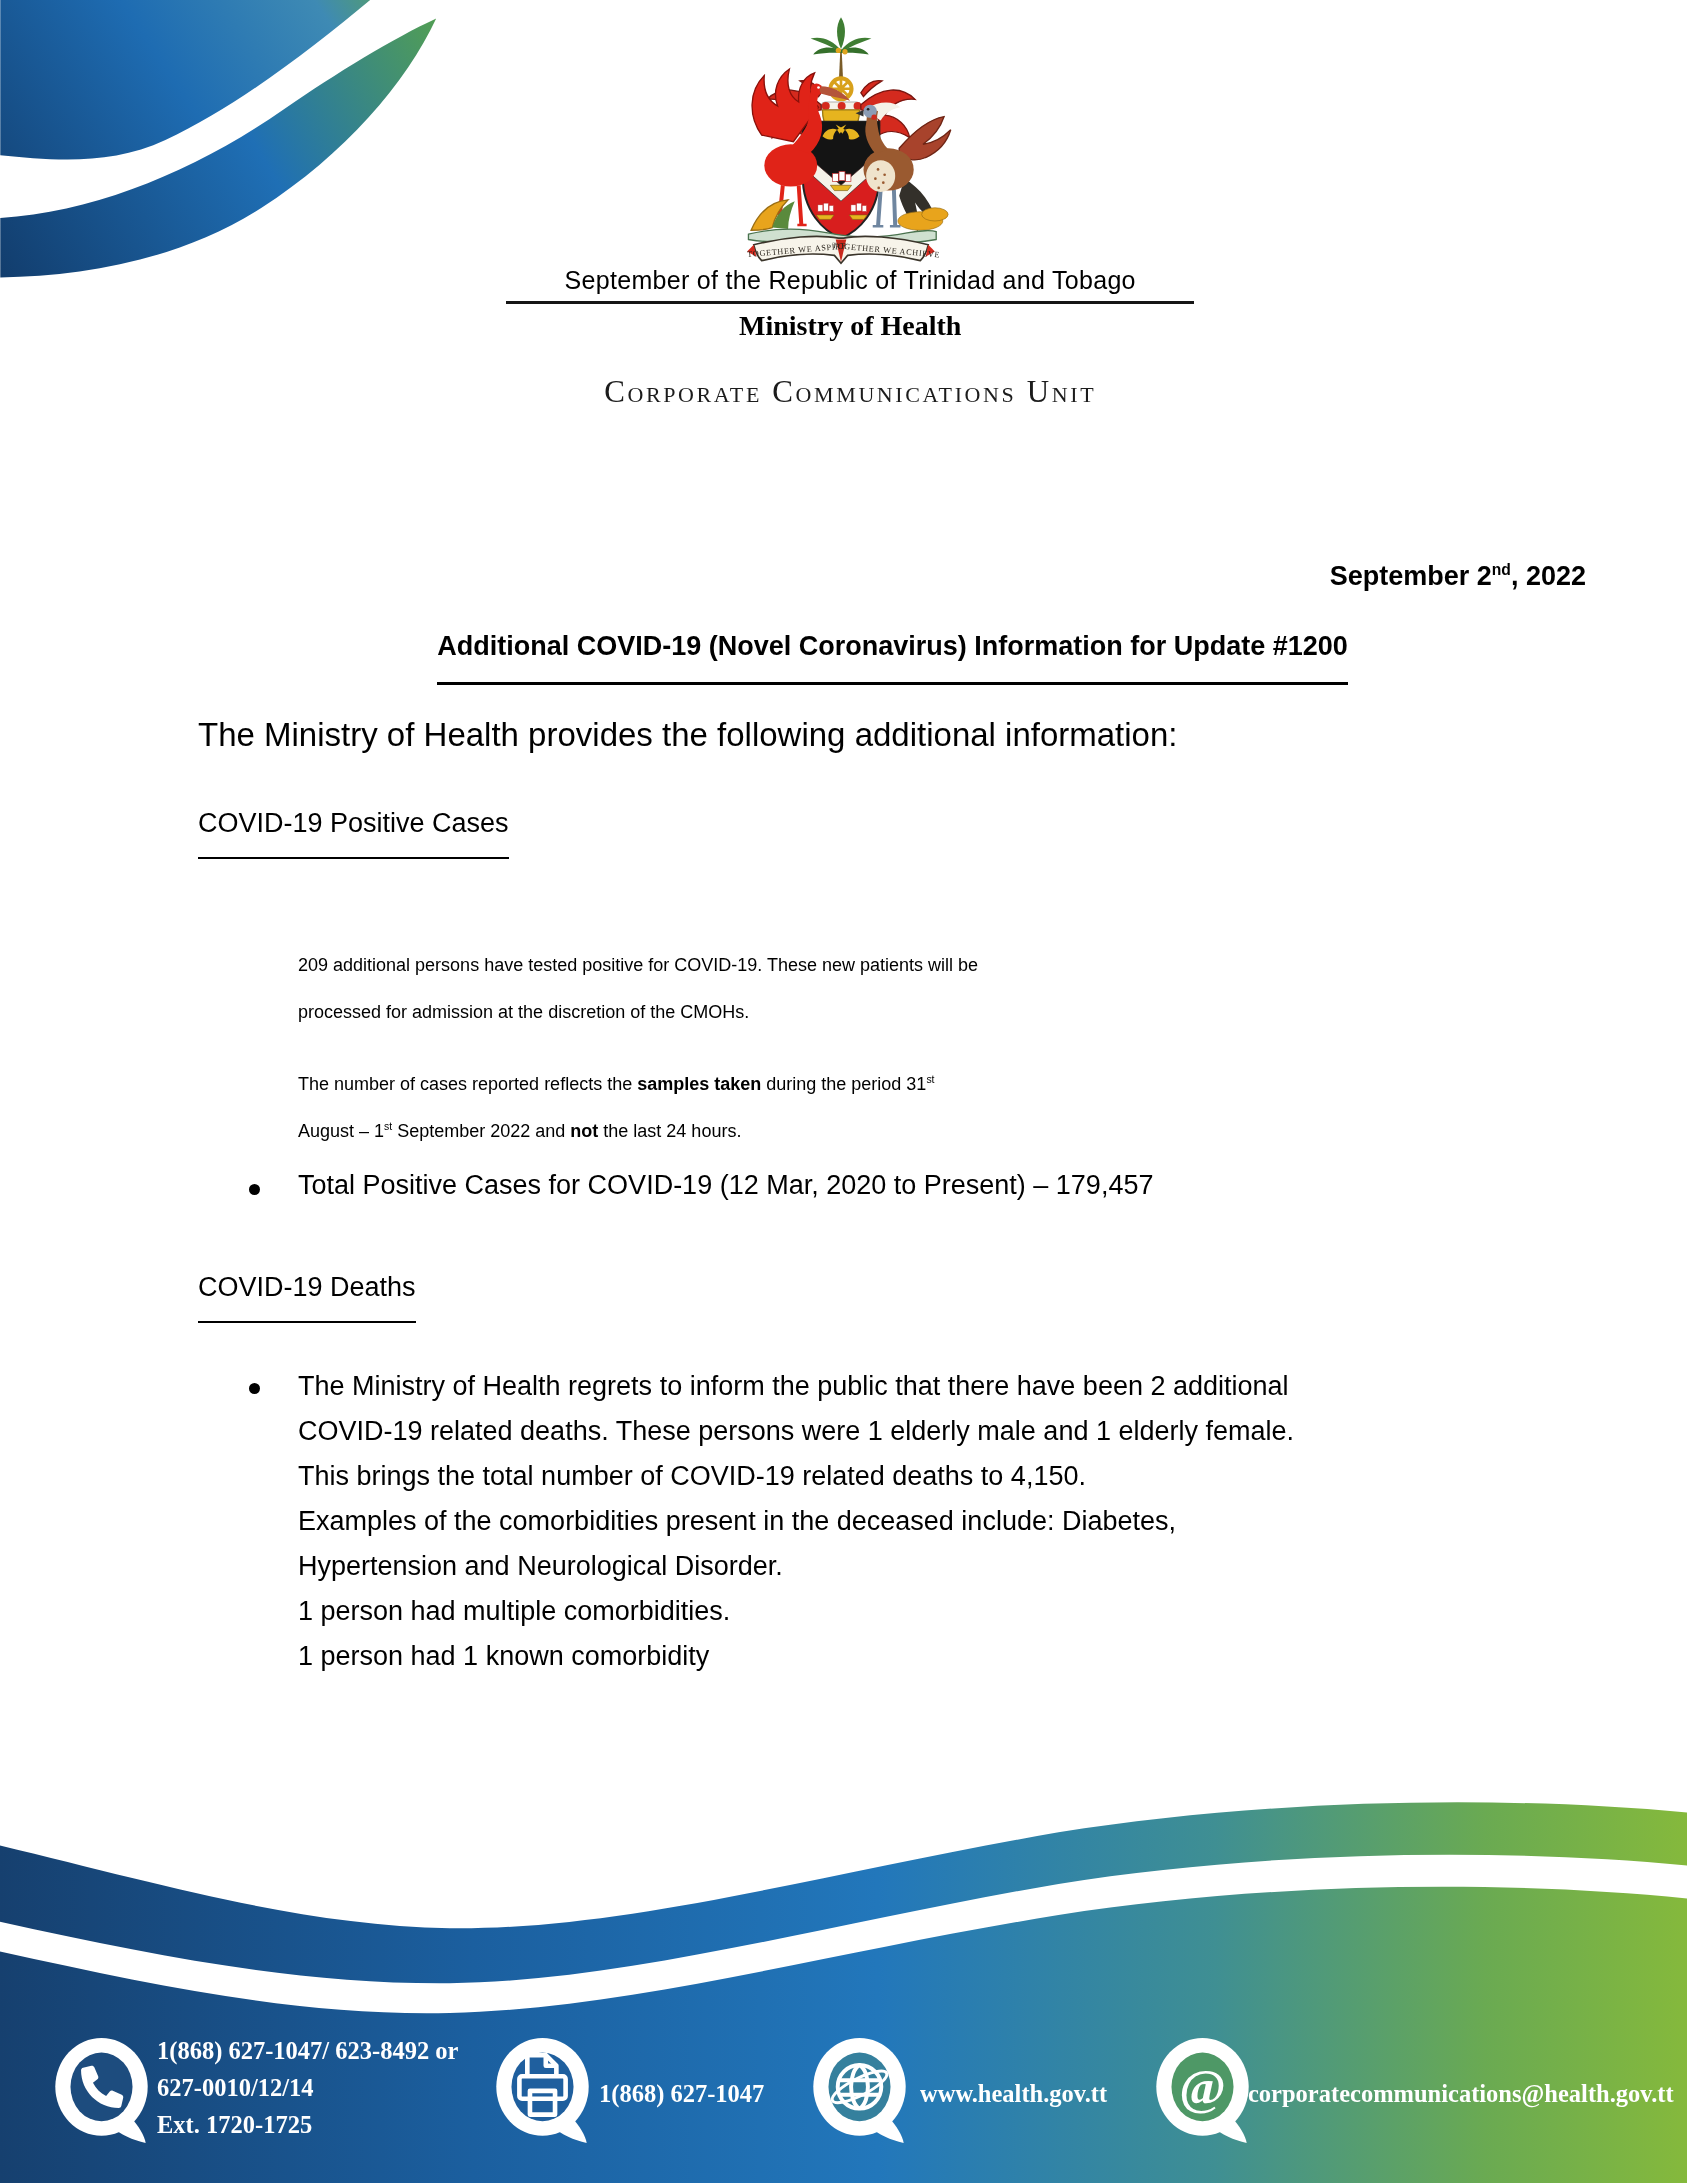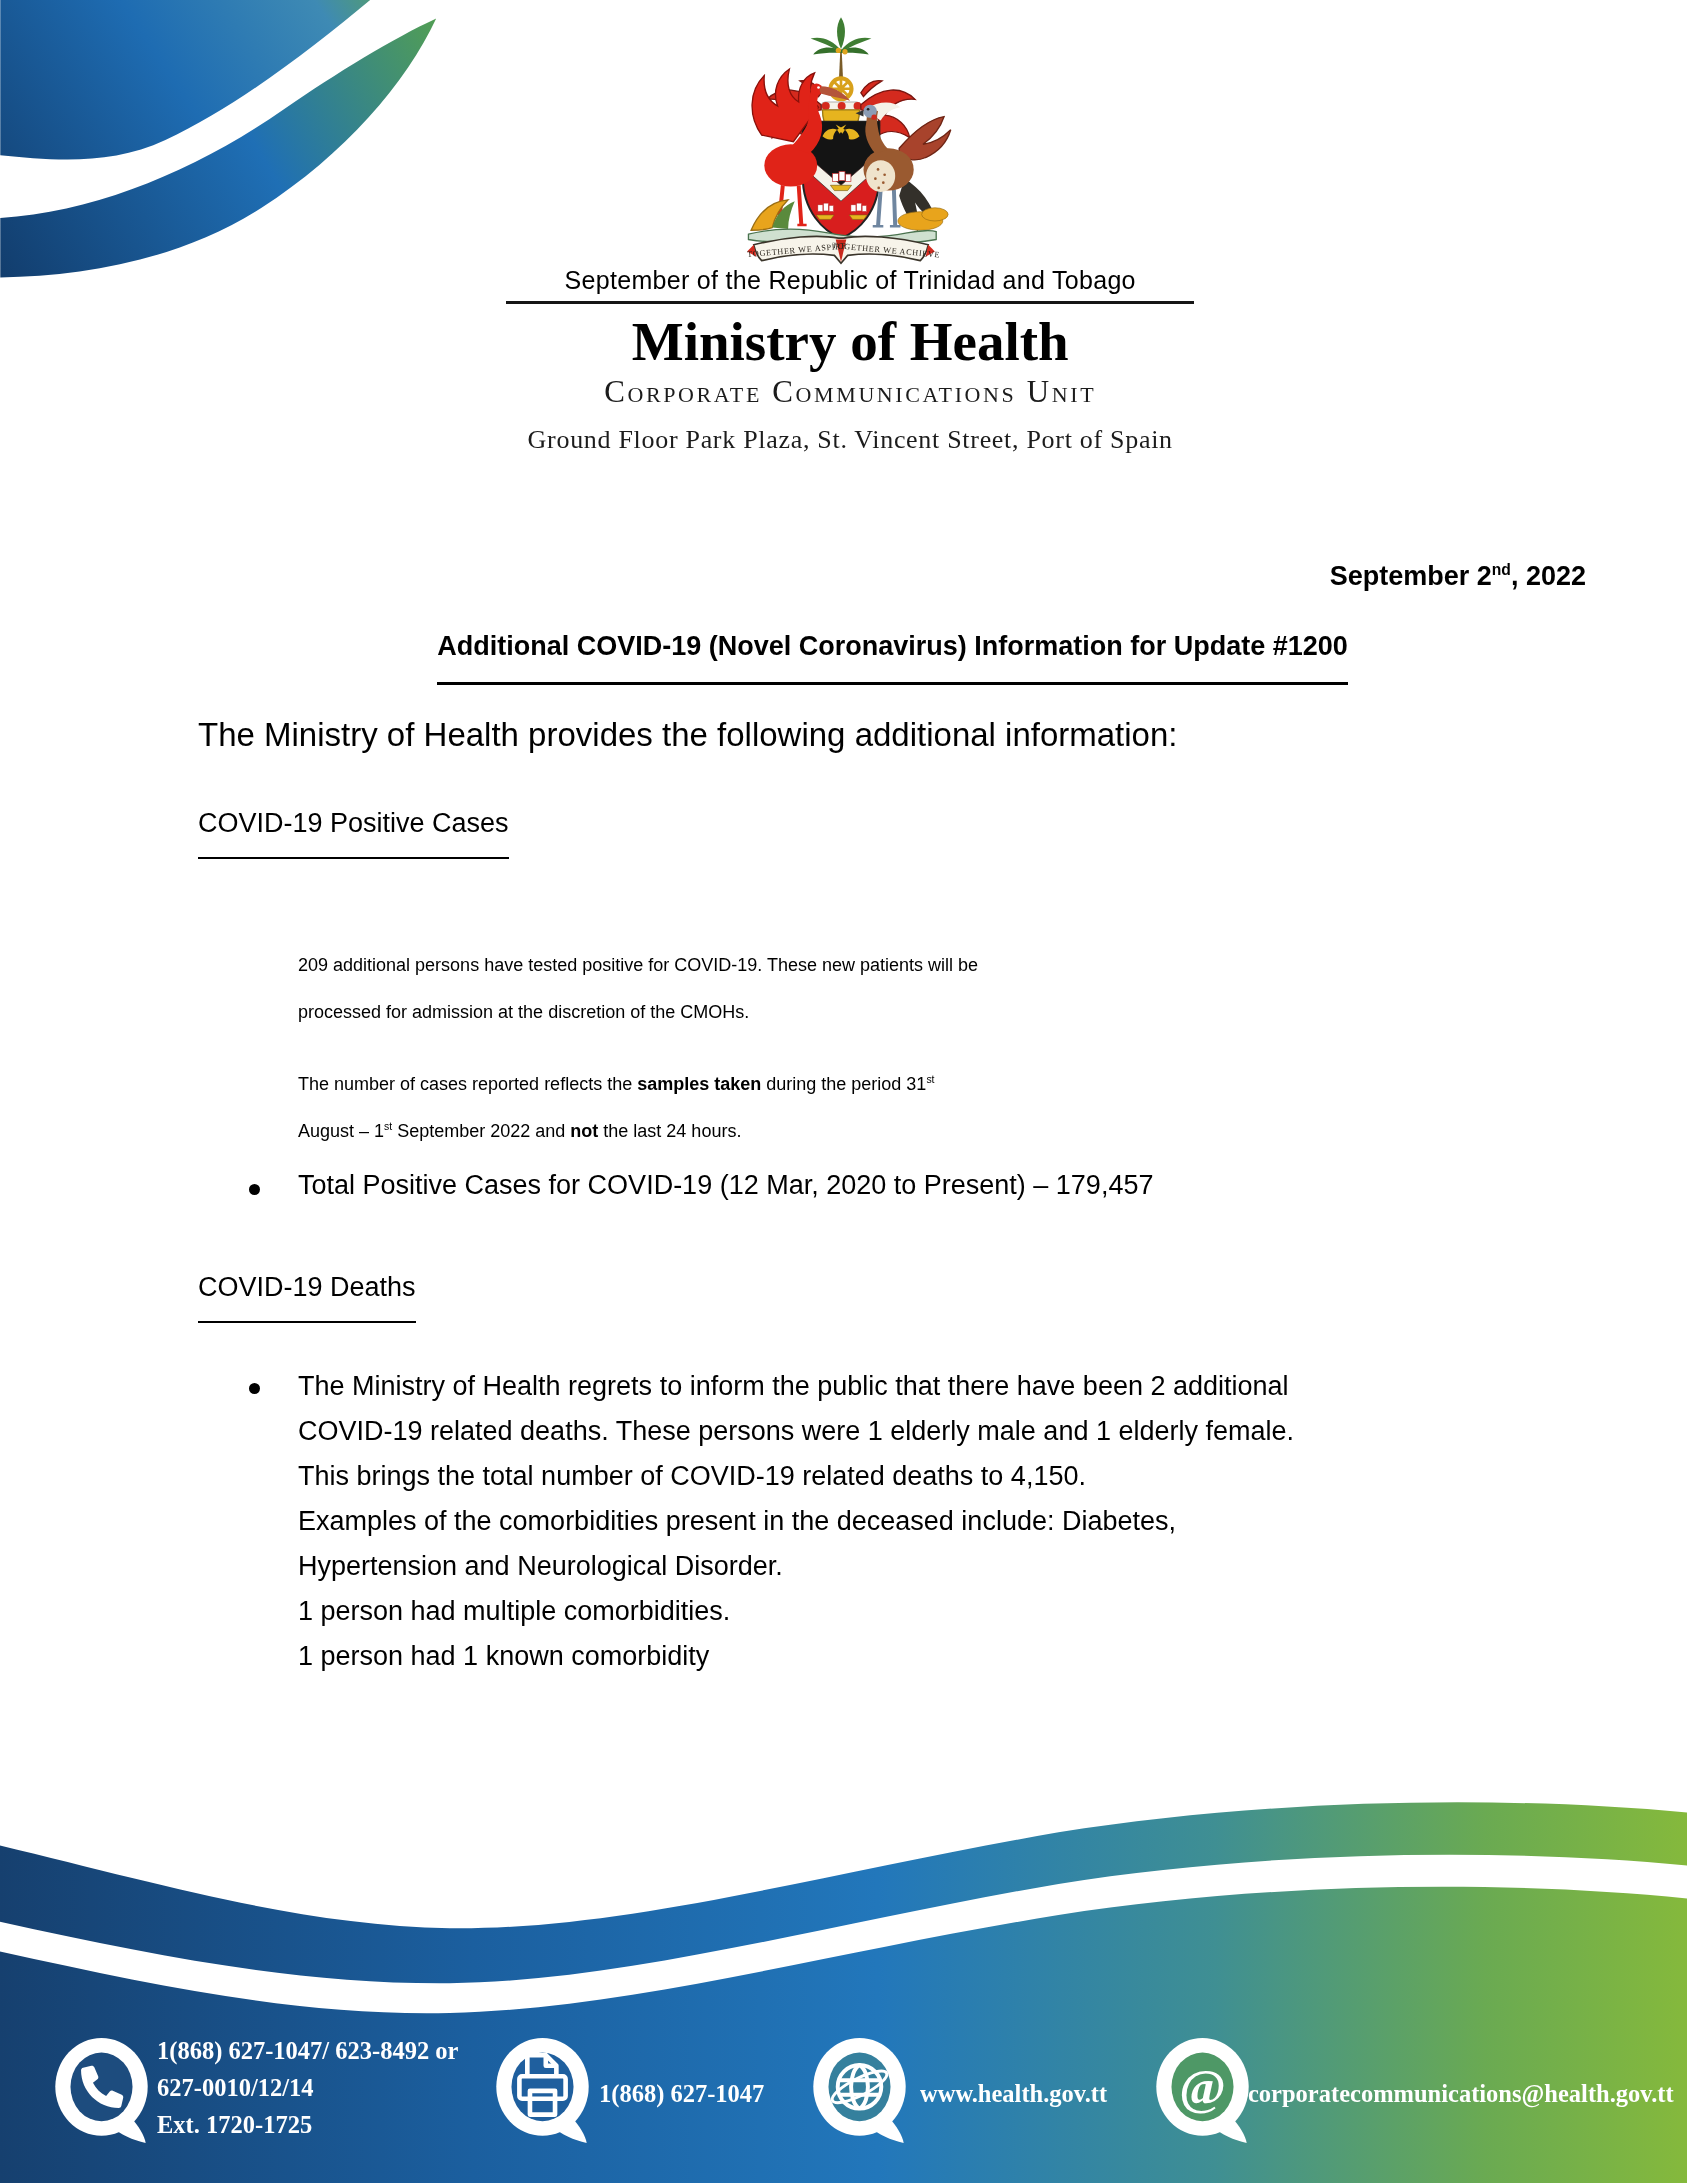"Ministry of Health" .ministry { font-size: 55px -> 28px }
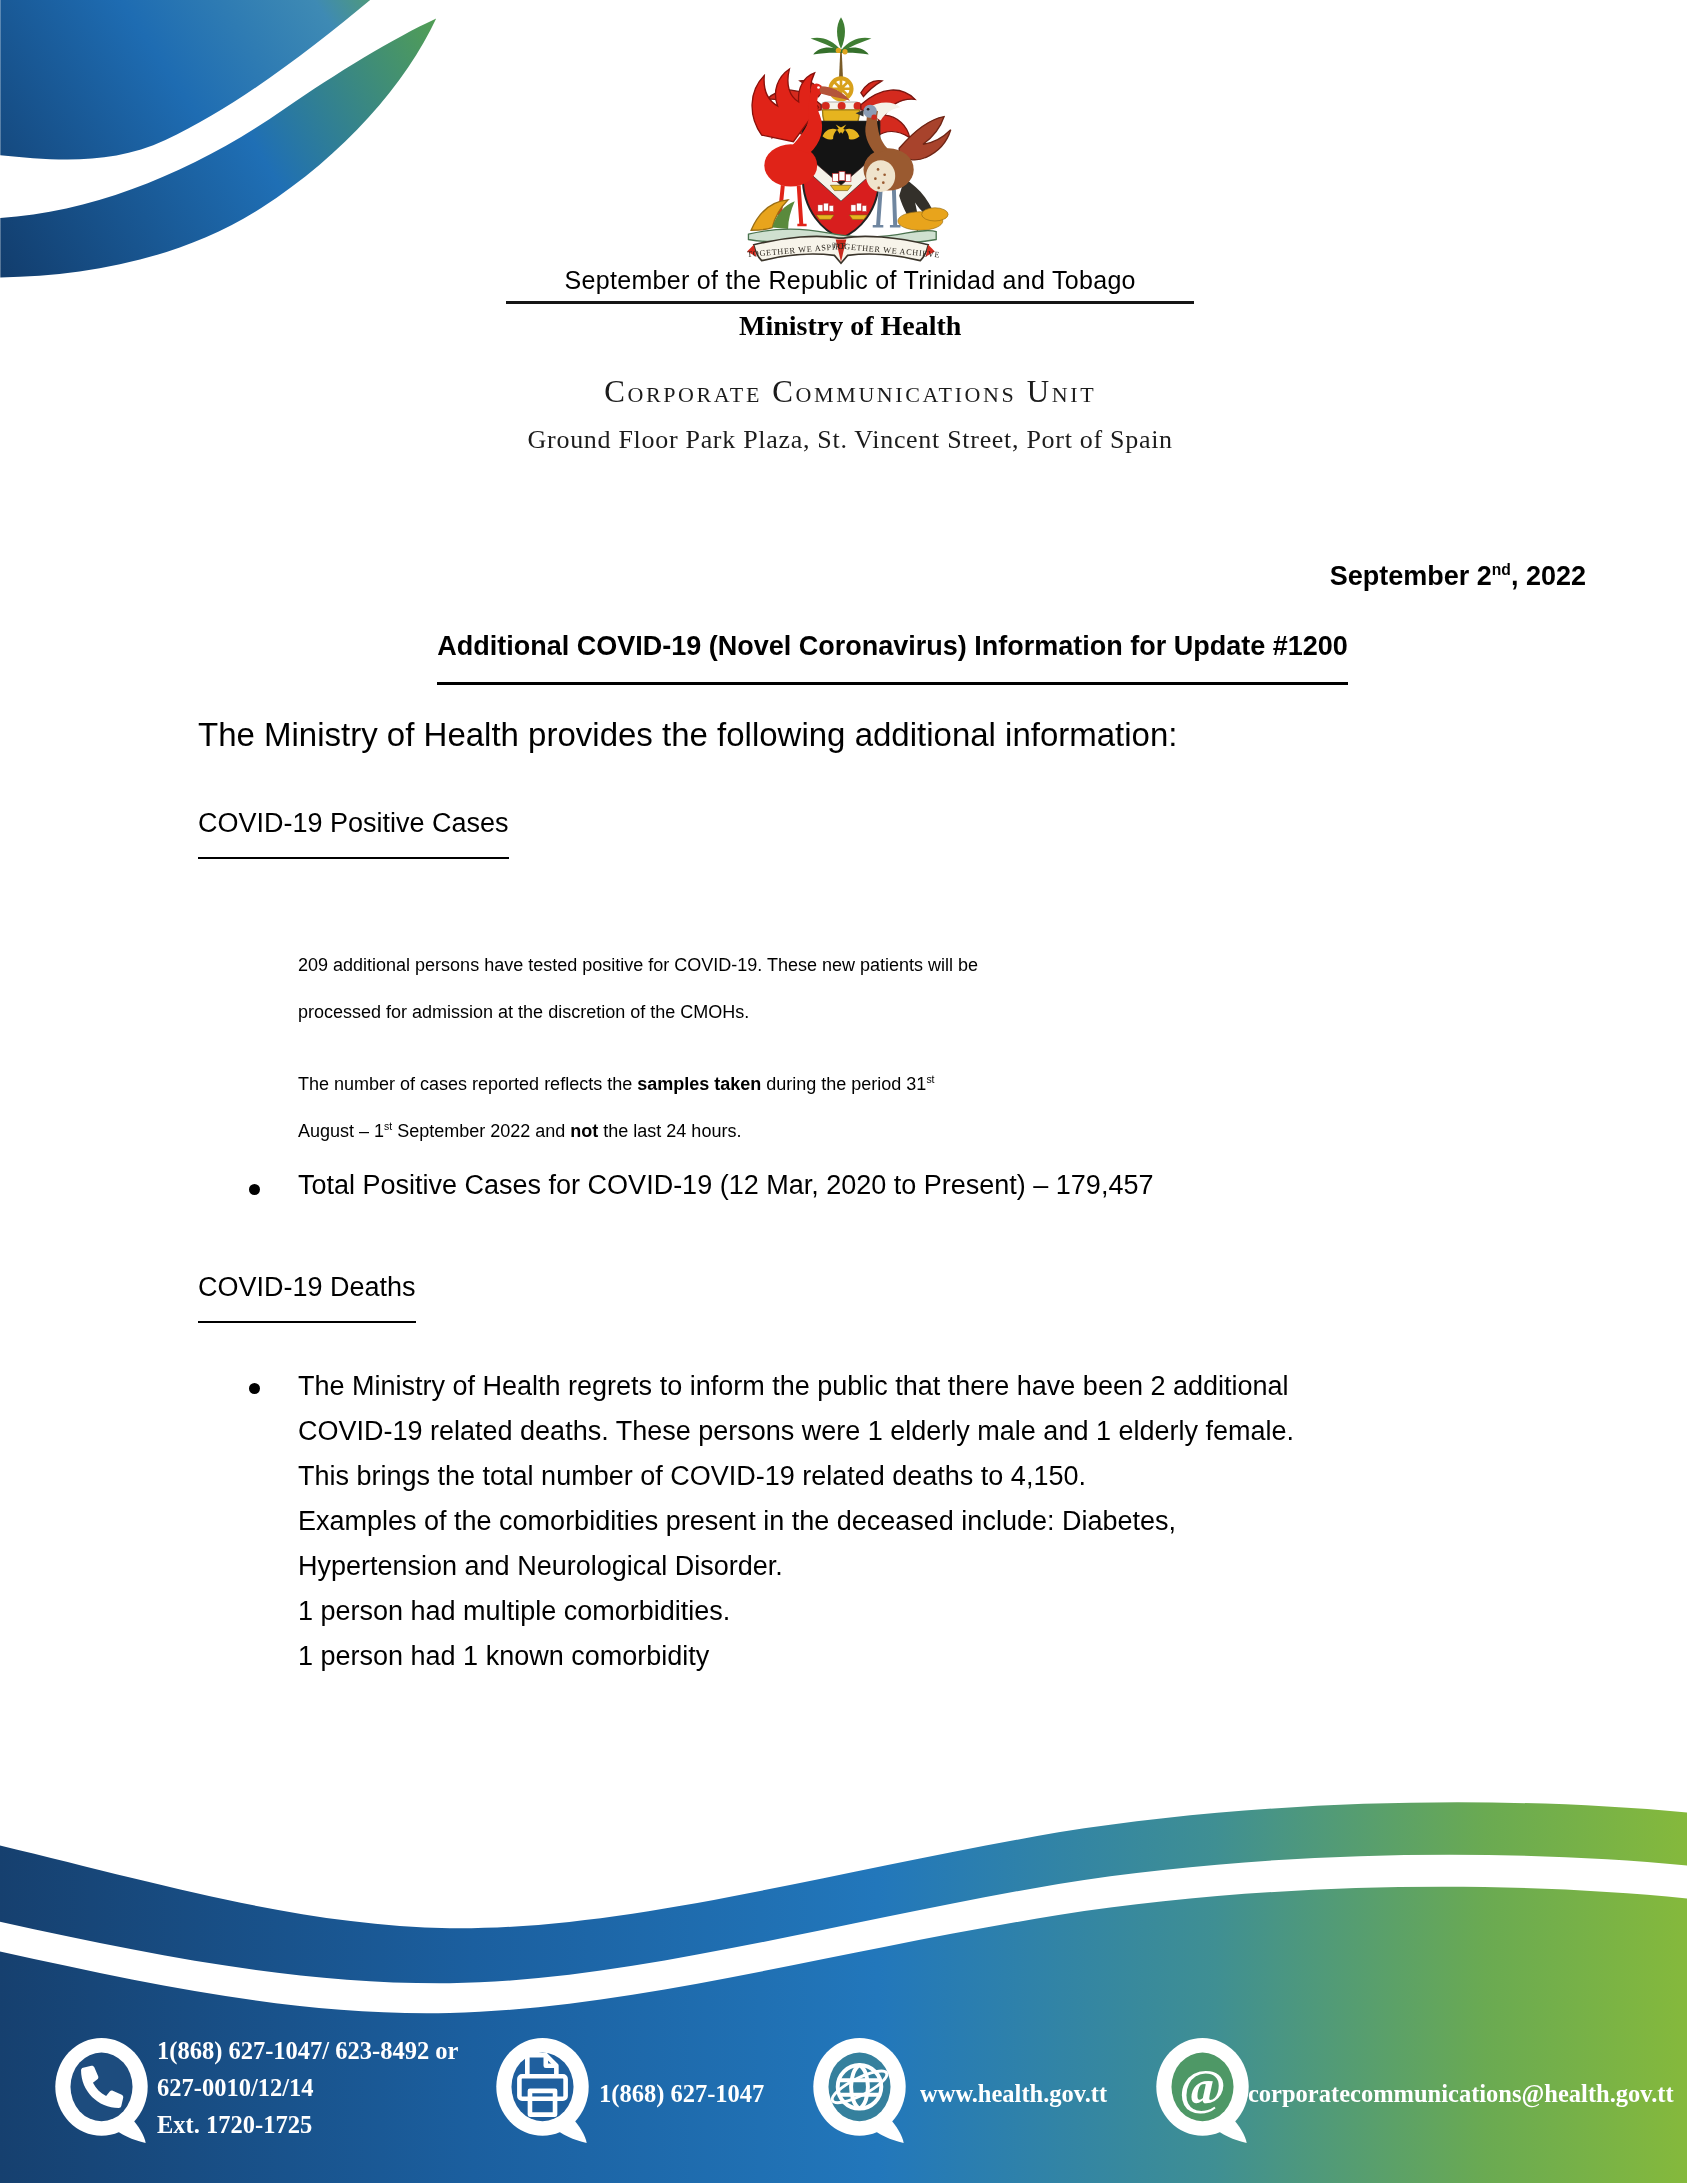"Ground Floor Park Plaza, St." div.abs { html: <div>Ground Floor Park Plaza, St. Vincent Street, Port of Spain</div> -> none }
